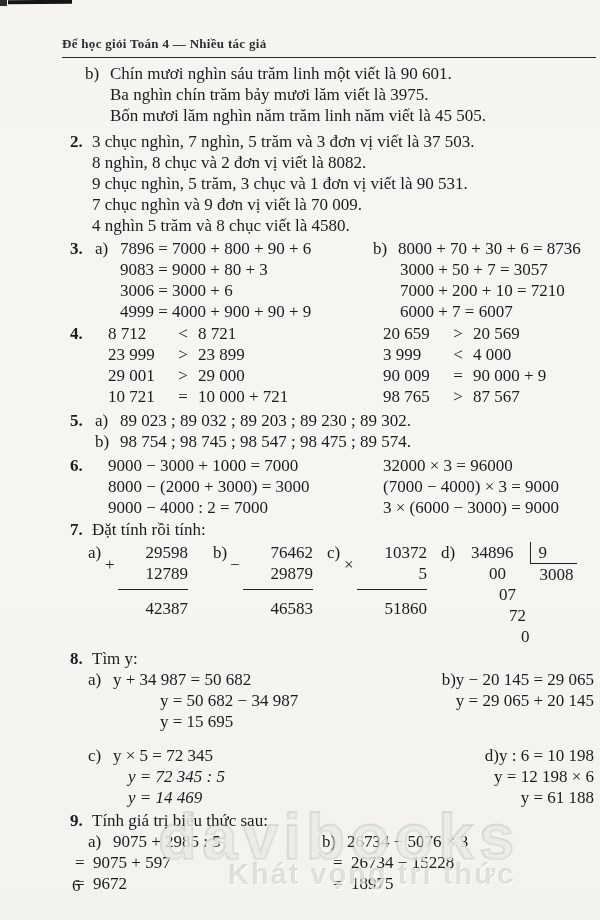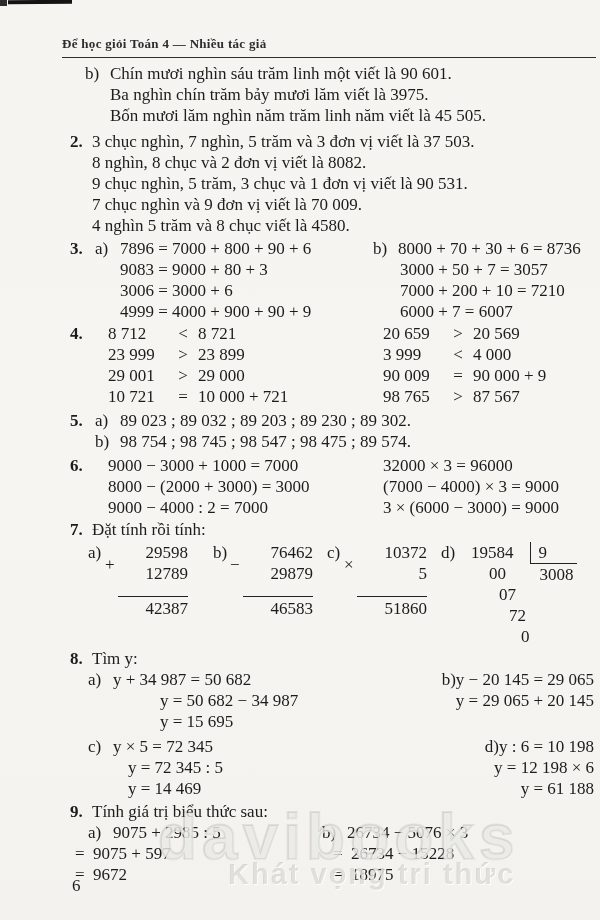"19584" div.t { text: 19584 -> 34896 }
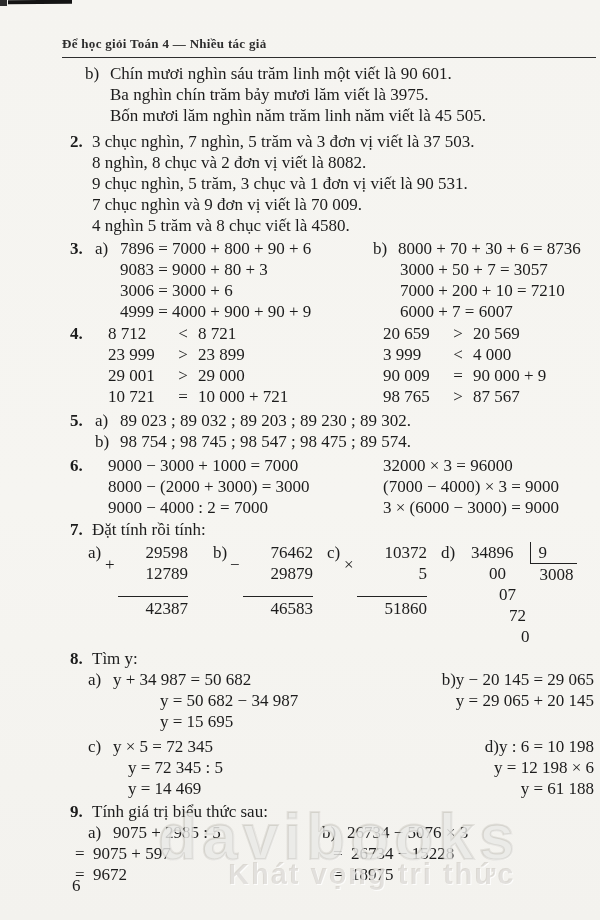"42387" .calc-result { margin-top: 12px -> 5px; padding-top: 1px -> 8px }
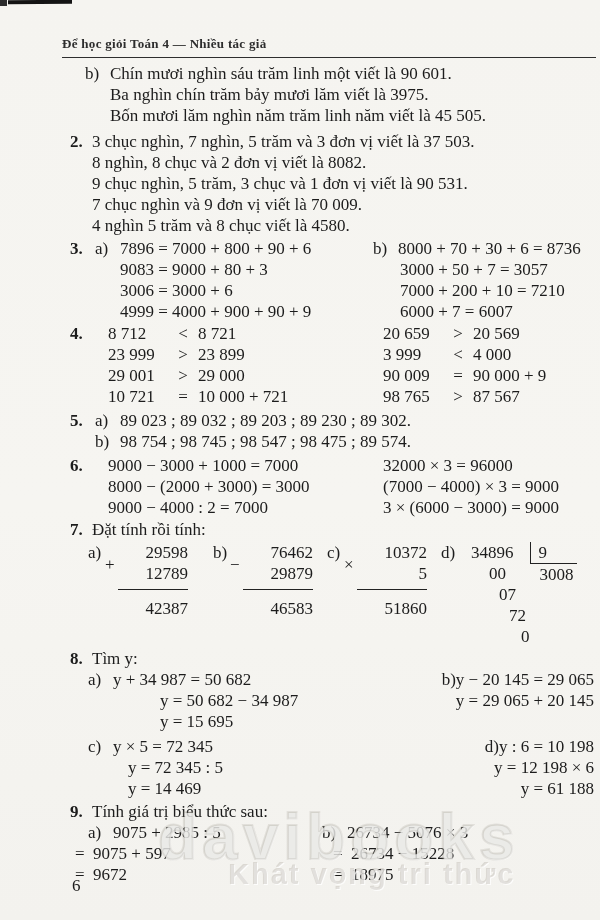"c) y × 5 =" .s8row + .s8row { margin-top: 4px -> 13px }
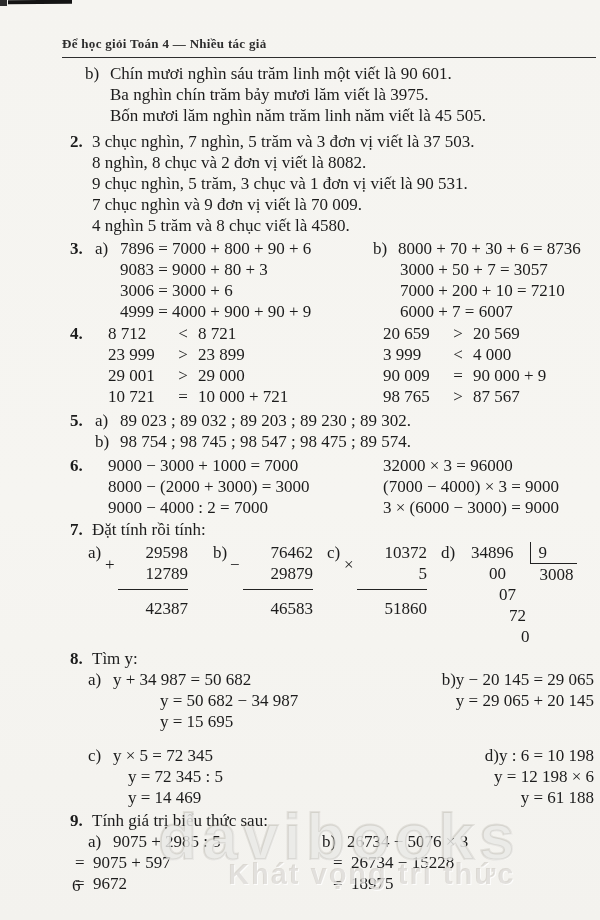"y = 72 345 :" .eq-smL .el { font-style: none -> italic }
